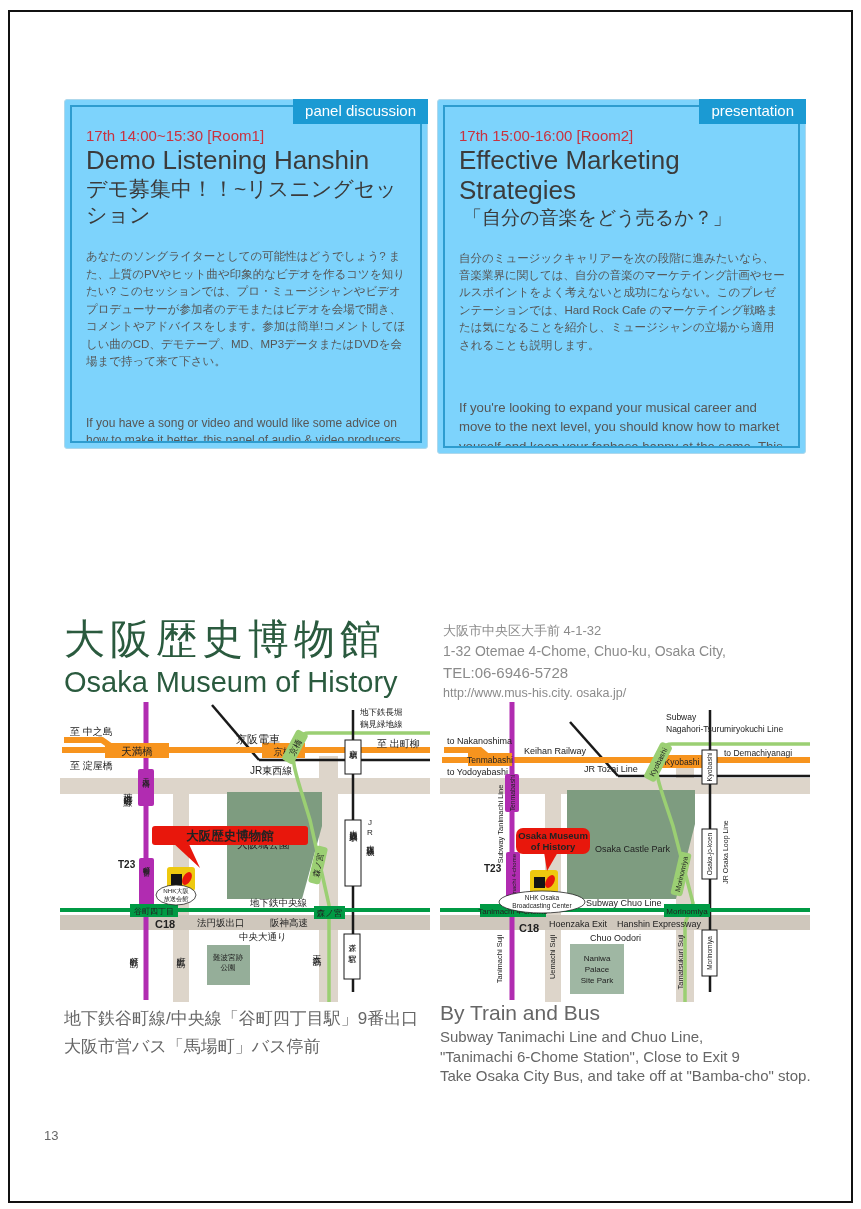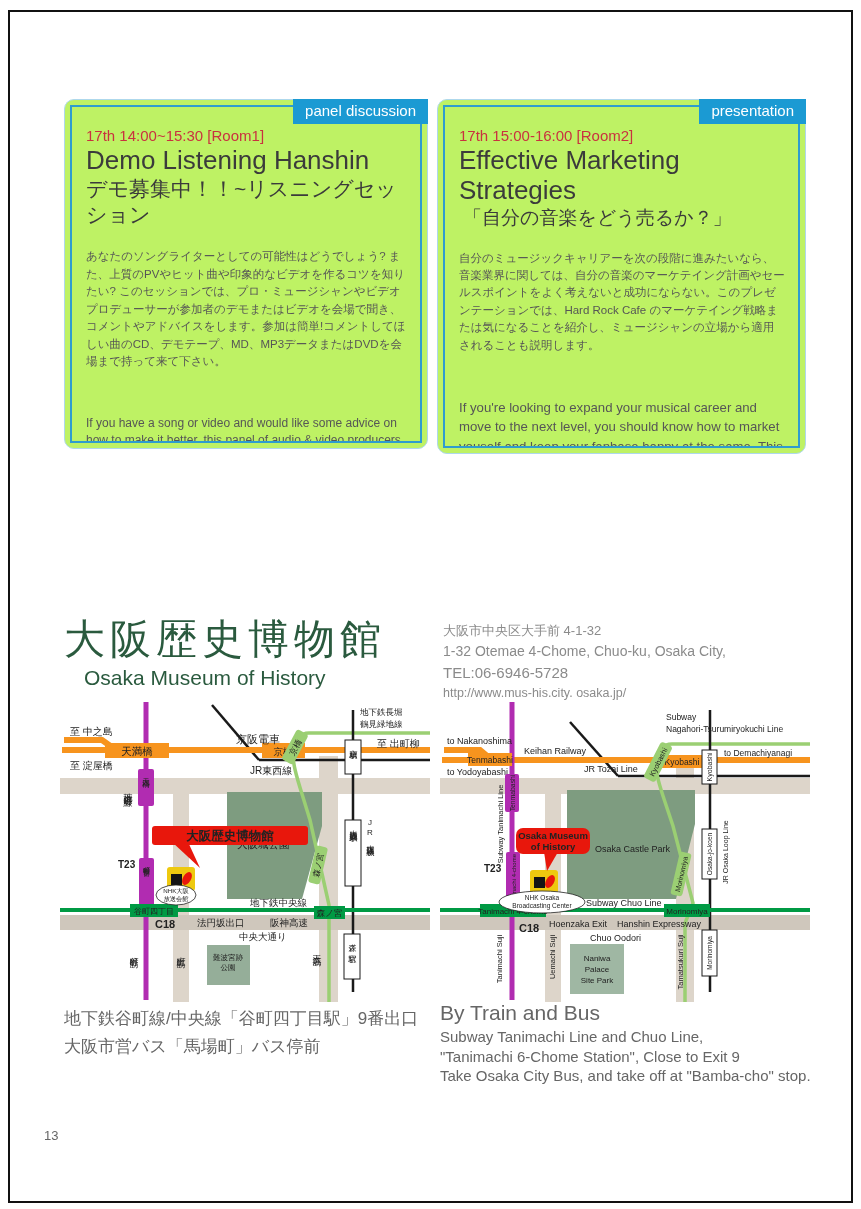"panel discussion" .panel { background: #bef264 -> #7dd3fc; border-radius: 10px -> 3px }
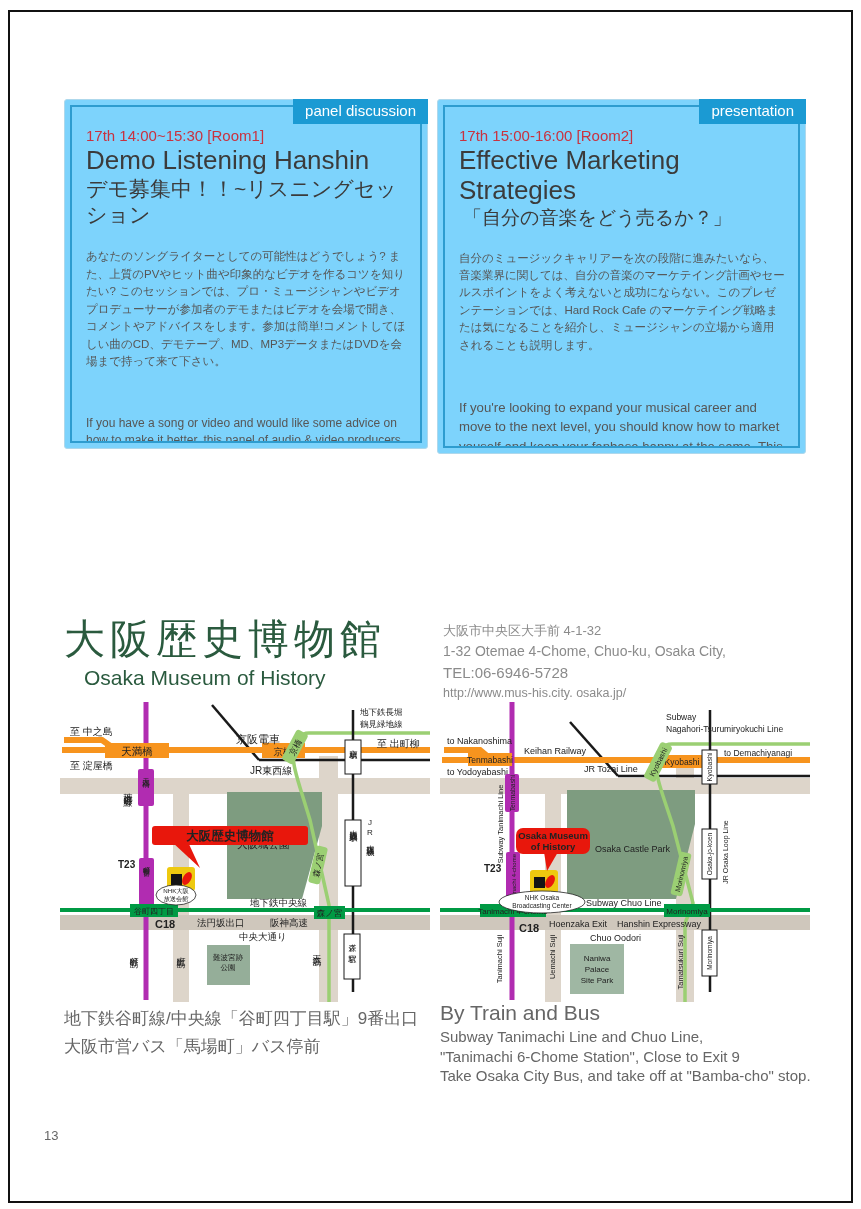"Osaka Museum of History" .museum-title-en { font-size: 21px -> 29px; margin-left: 20px -> none }
